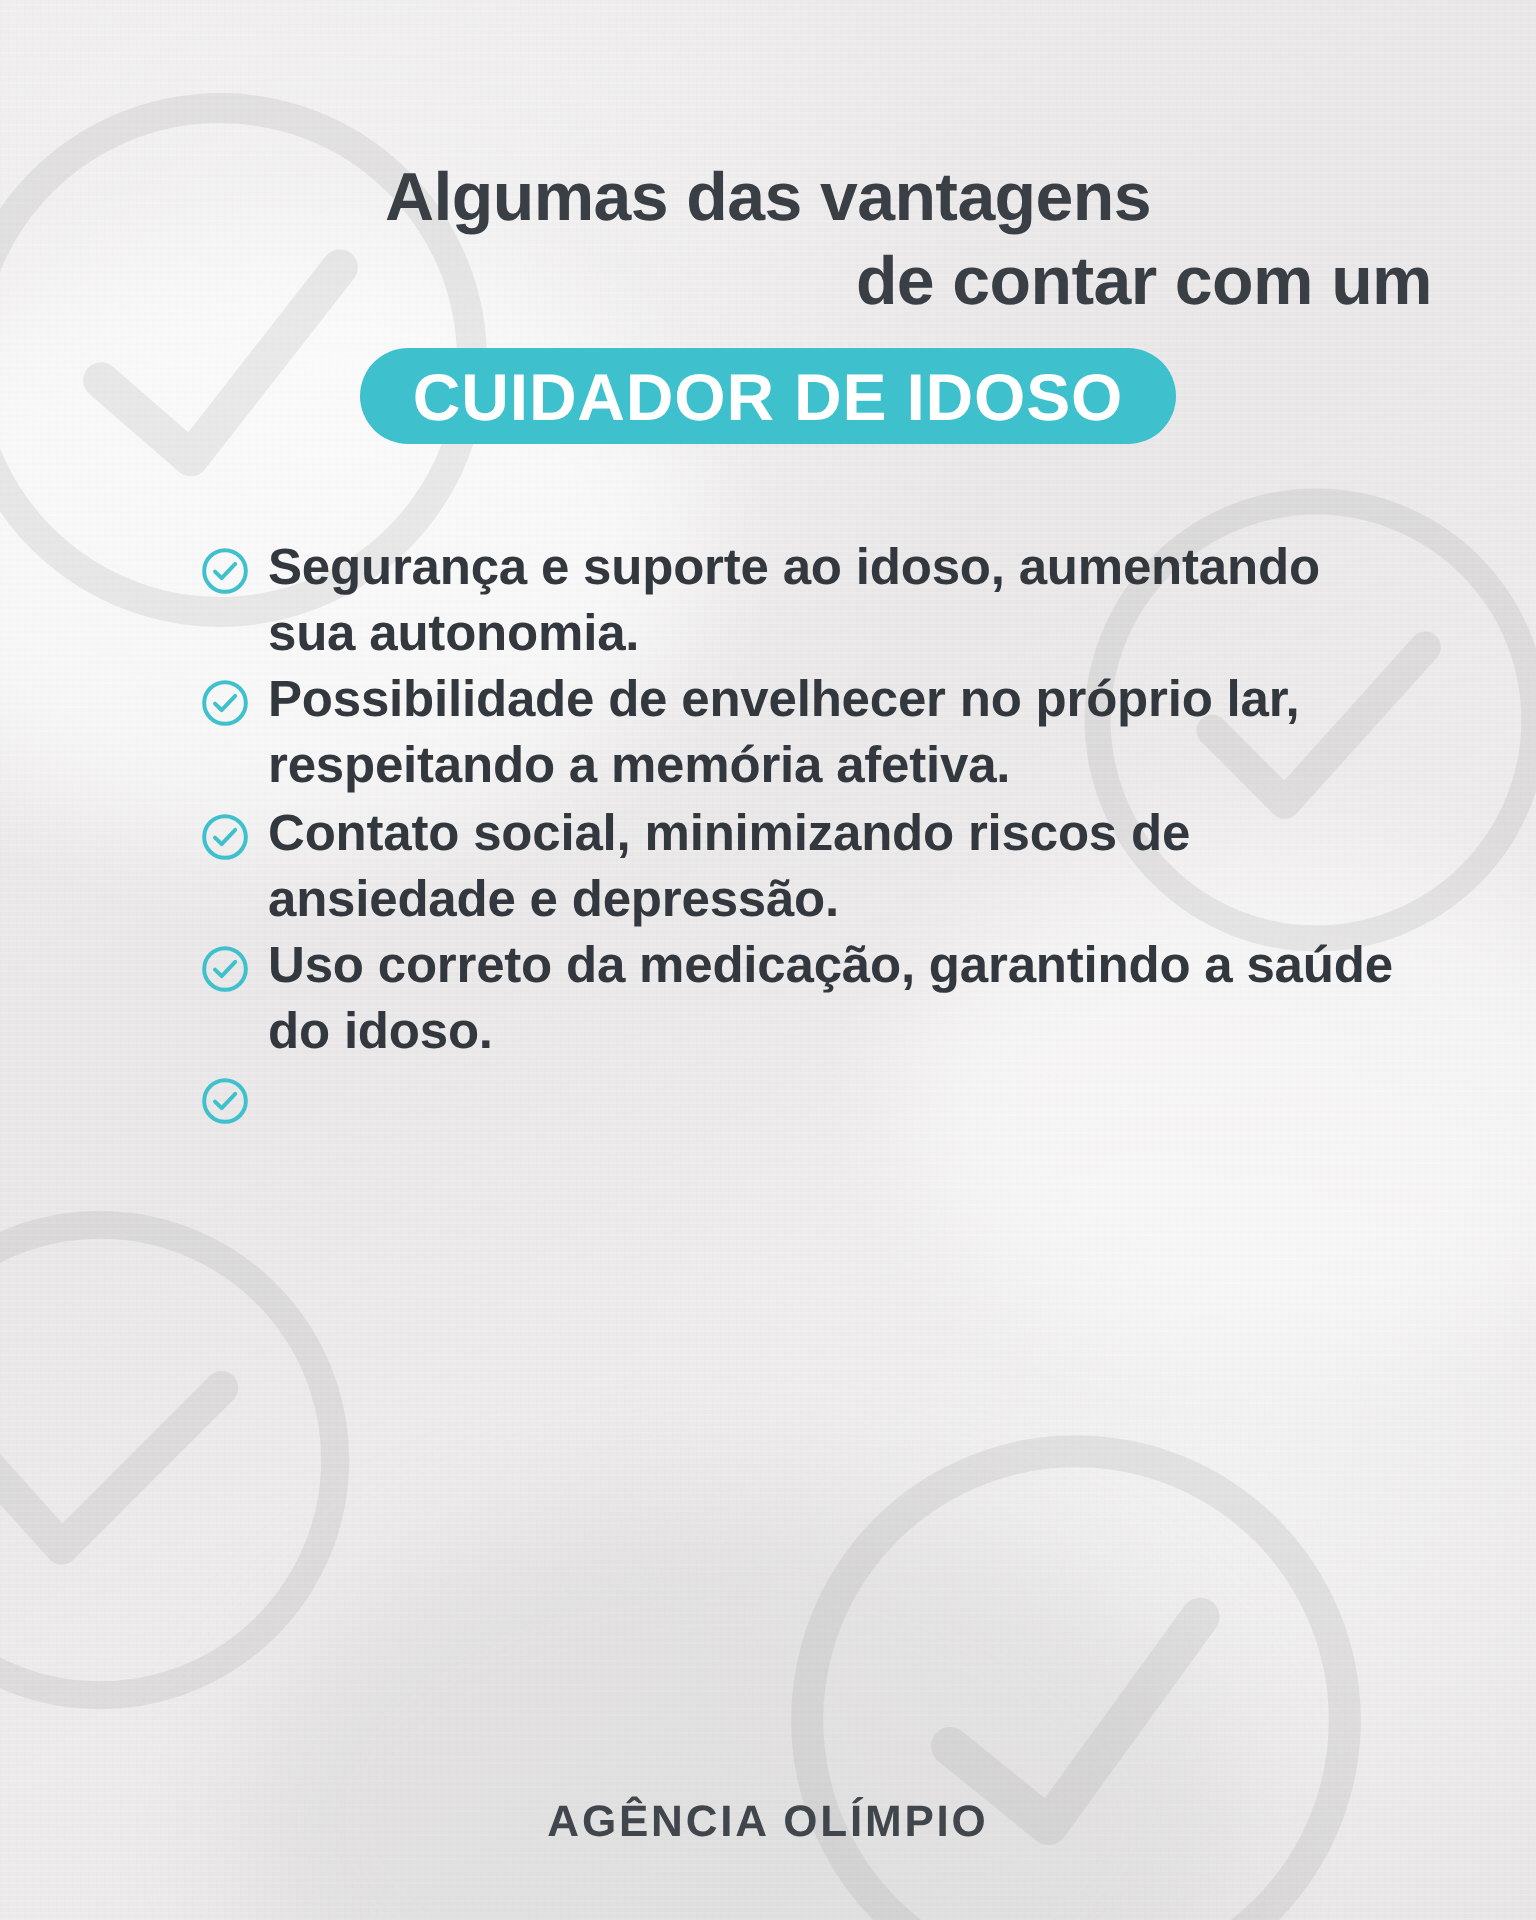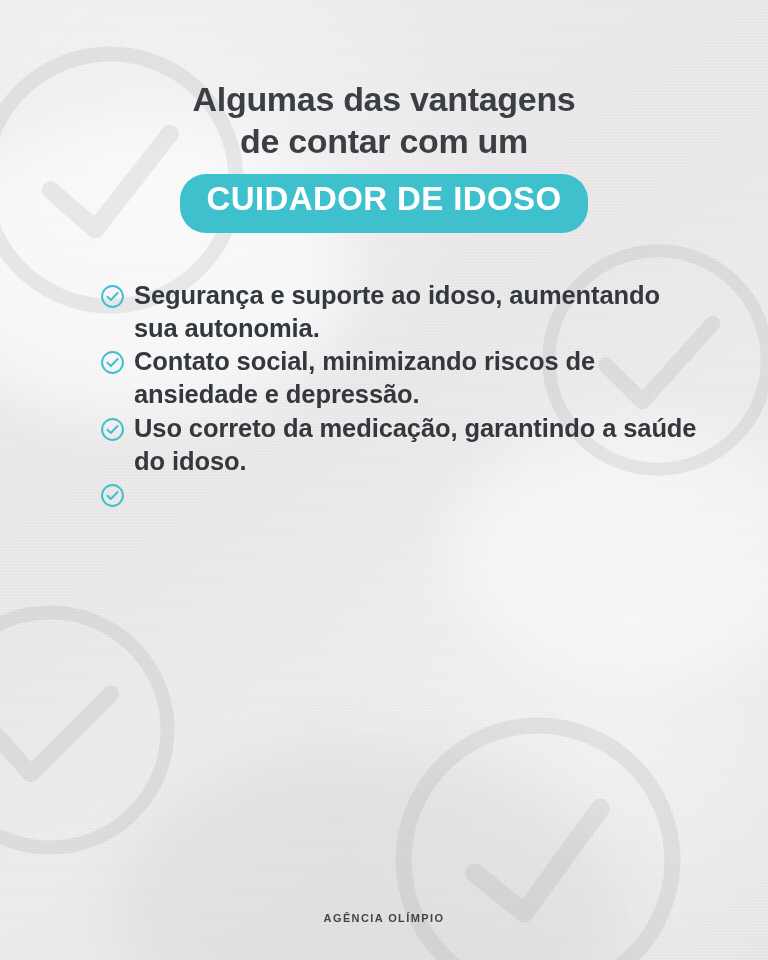"de contar com um" .headline .l2 { text-align: none -> right }
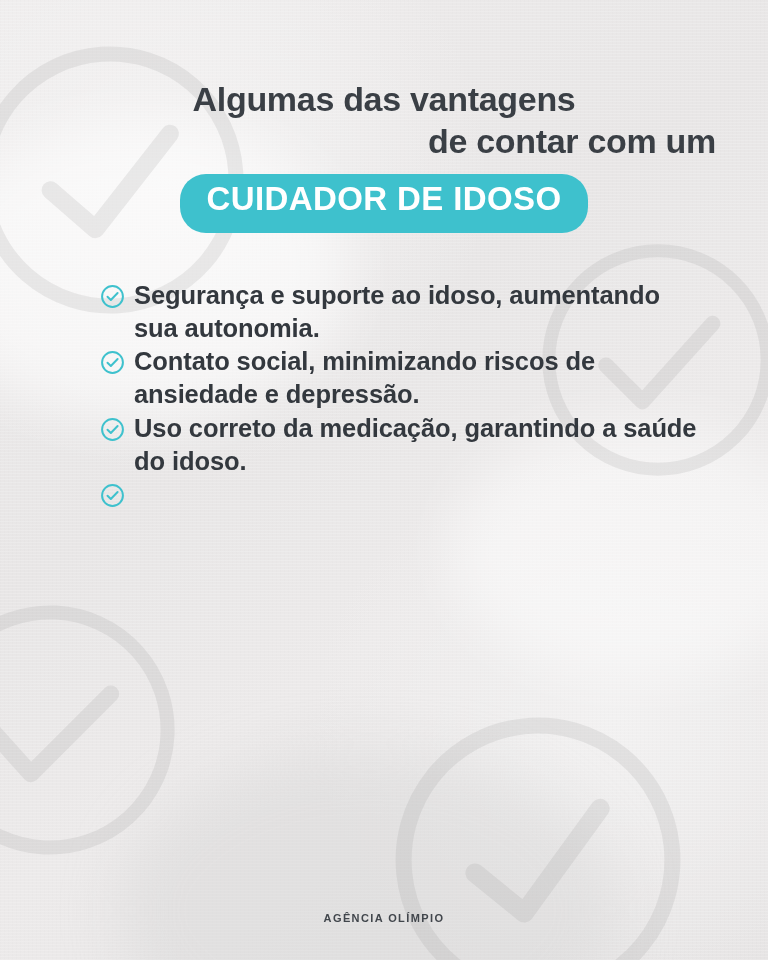"CUIDADOR DE IDOSO" .highlight { padding: 8px 26px 16px 26px -> 8px 26px 5px 26px }
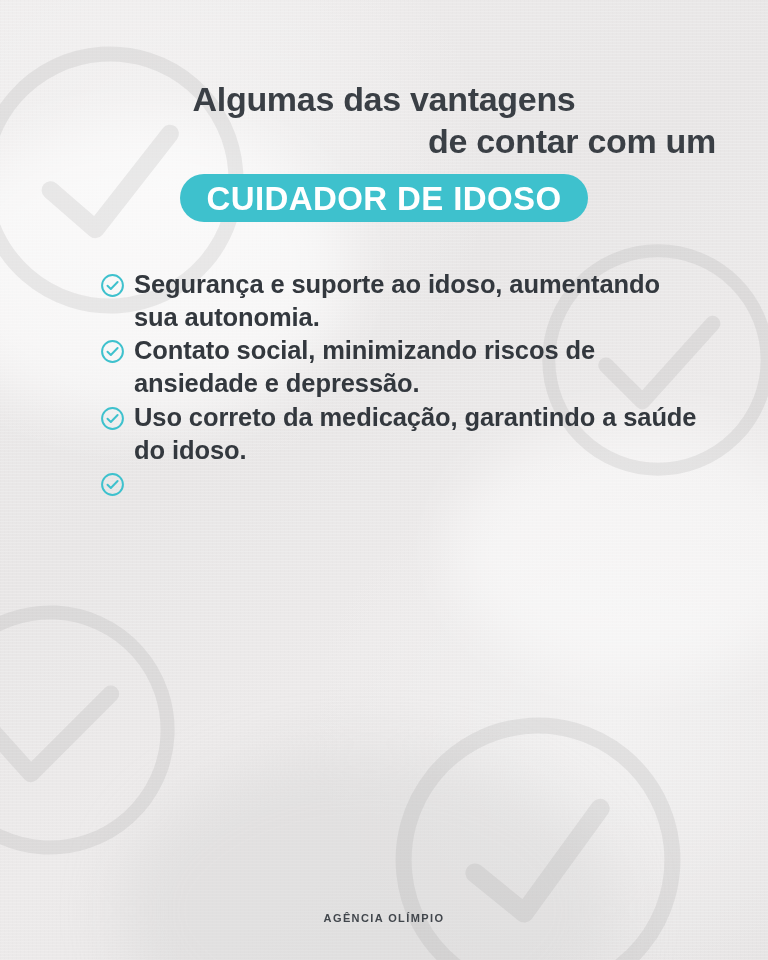"Possibilidade de envelhecer no próprio" div.item { html: none -> <div> <span> <svg> <circle></circle> <path></path> </svg> </span> <span>Possibilidade de envelhecer no próprio lar, respeitando a memória afetiva.</span> </div> }
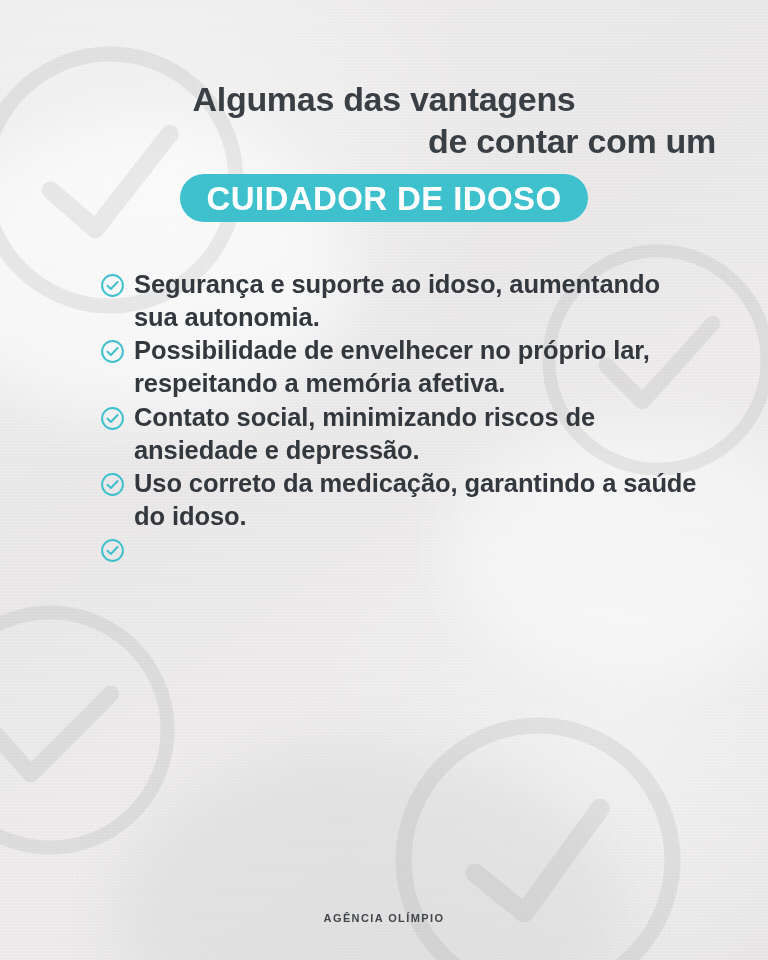"AGÊNCIA OLÍMPIO" .footer { font-size: 11px -> 22px }
